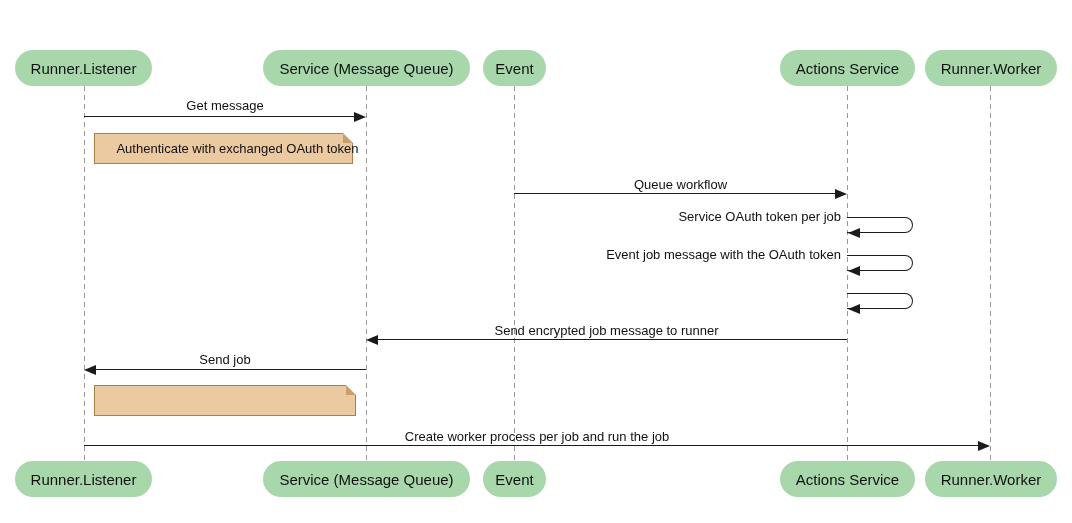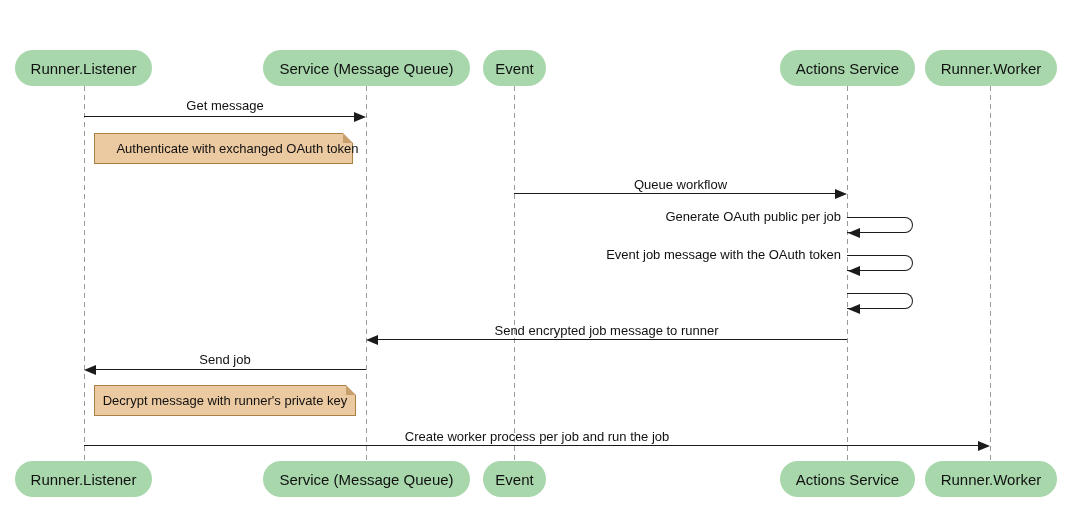"Generate OAuth public per job" div.msg-label { text: Generate OAuth public -> Service OAuth token }
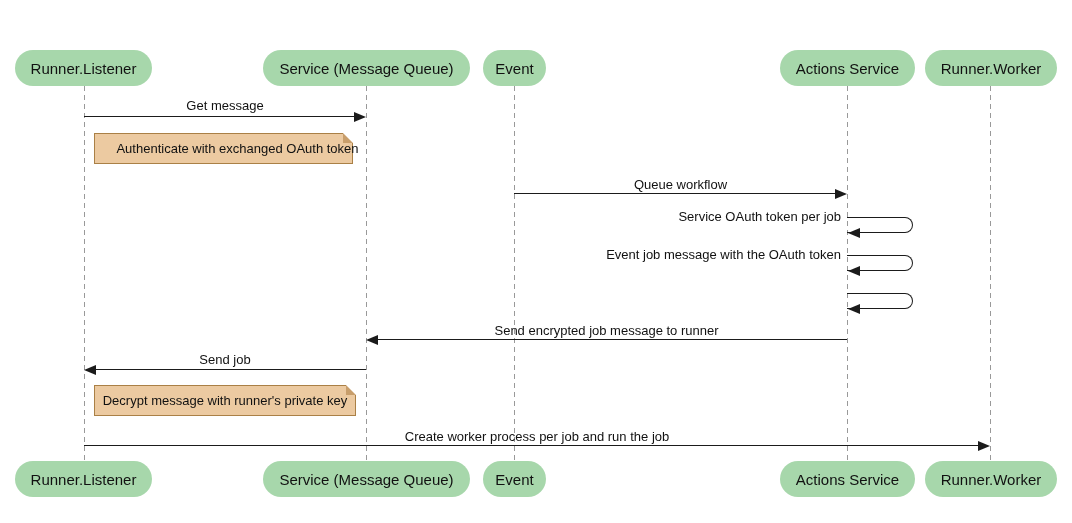"Decrypt message with runner's private" span { html: <span>Decrypt message with runner's private key</span> -> none }
